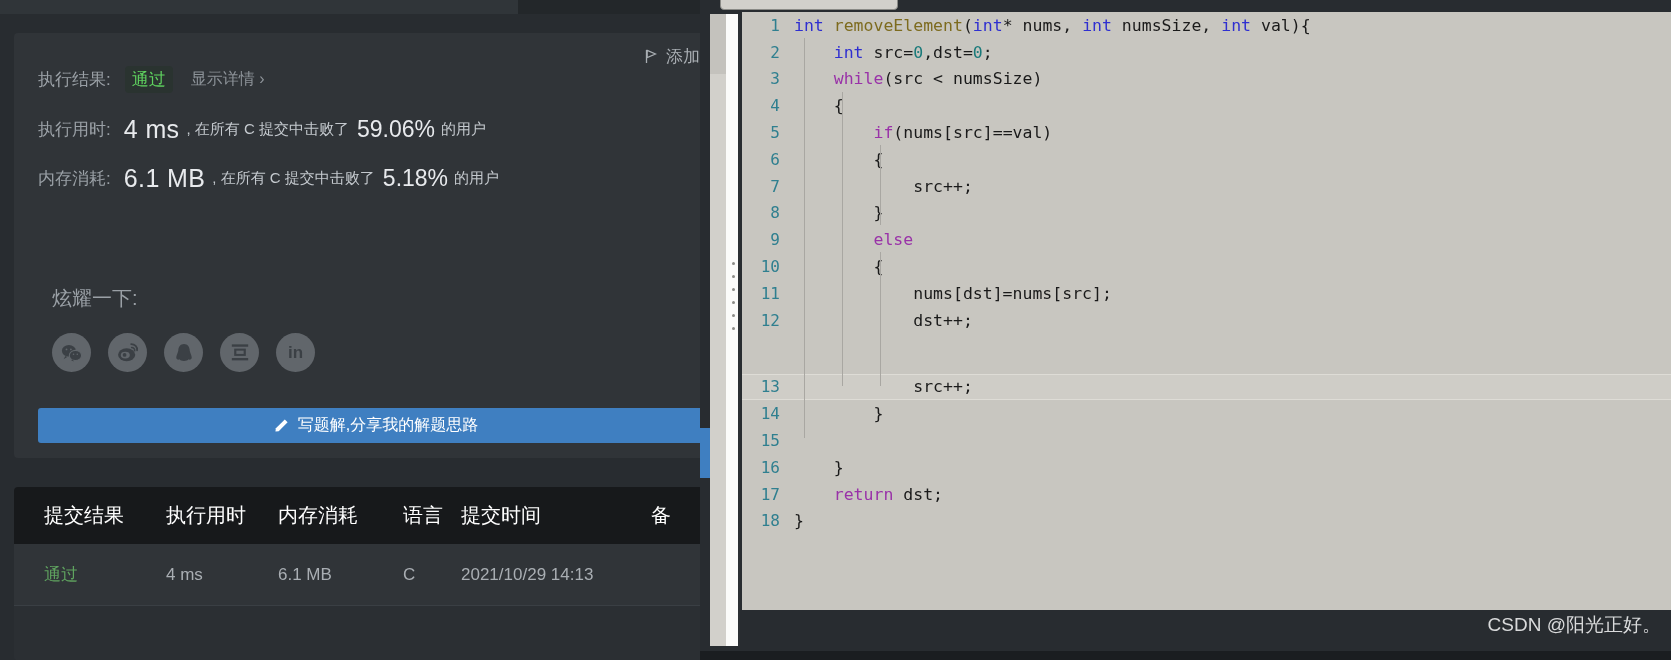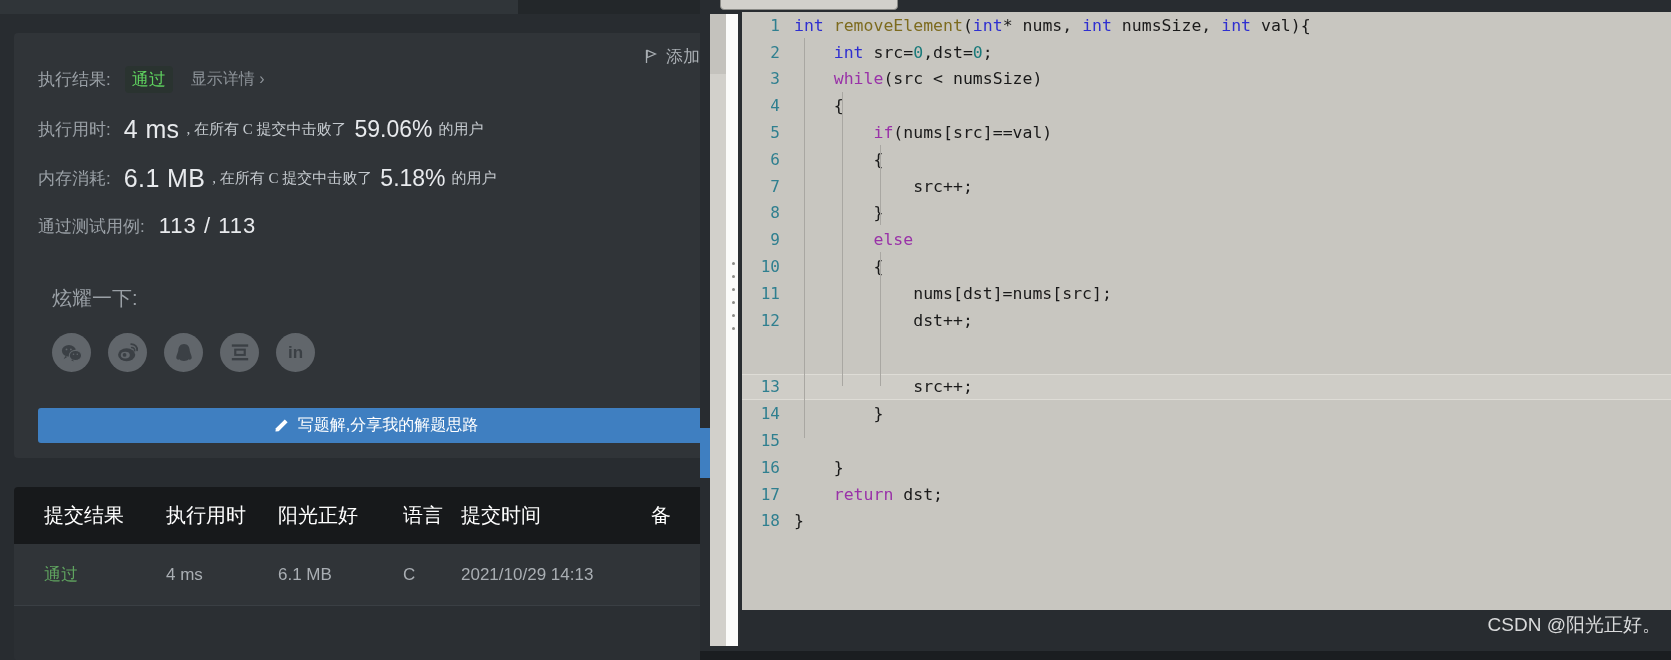", 在所有 C 提交中击败了" .mid { font-family: Liberation Serif, serif -> none }
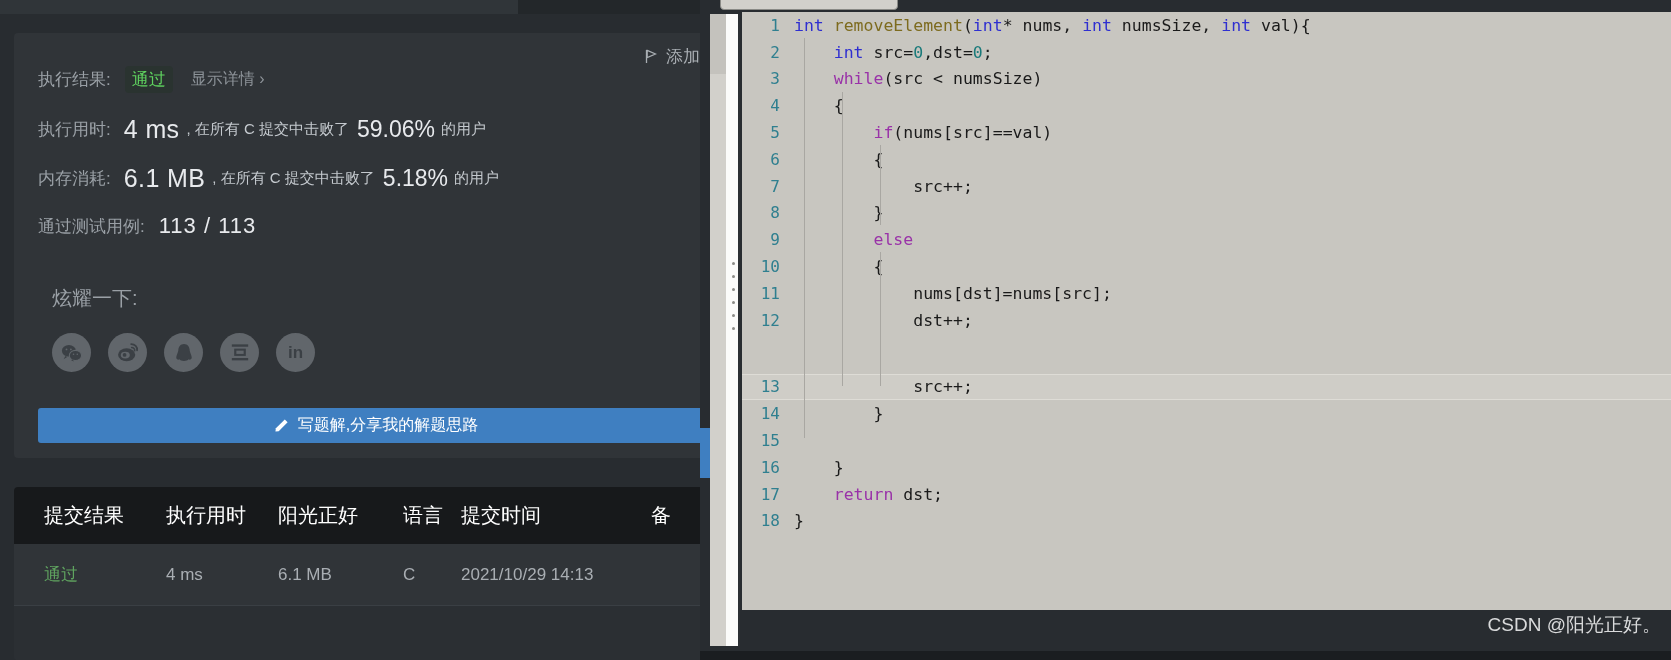"通过测试用例:" div.res-row { html: <div> <span>通过测试用例:</span> <span>113 / 113</span> </div> -> none }
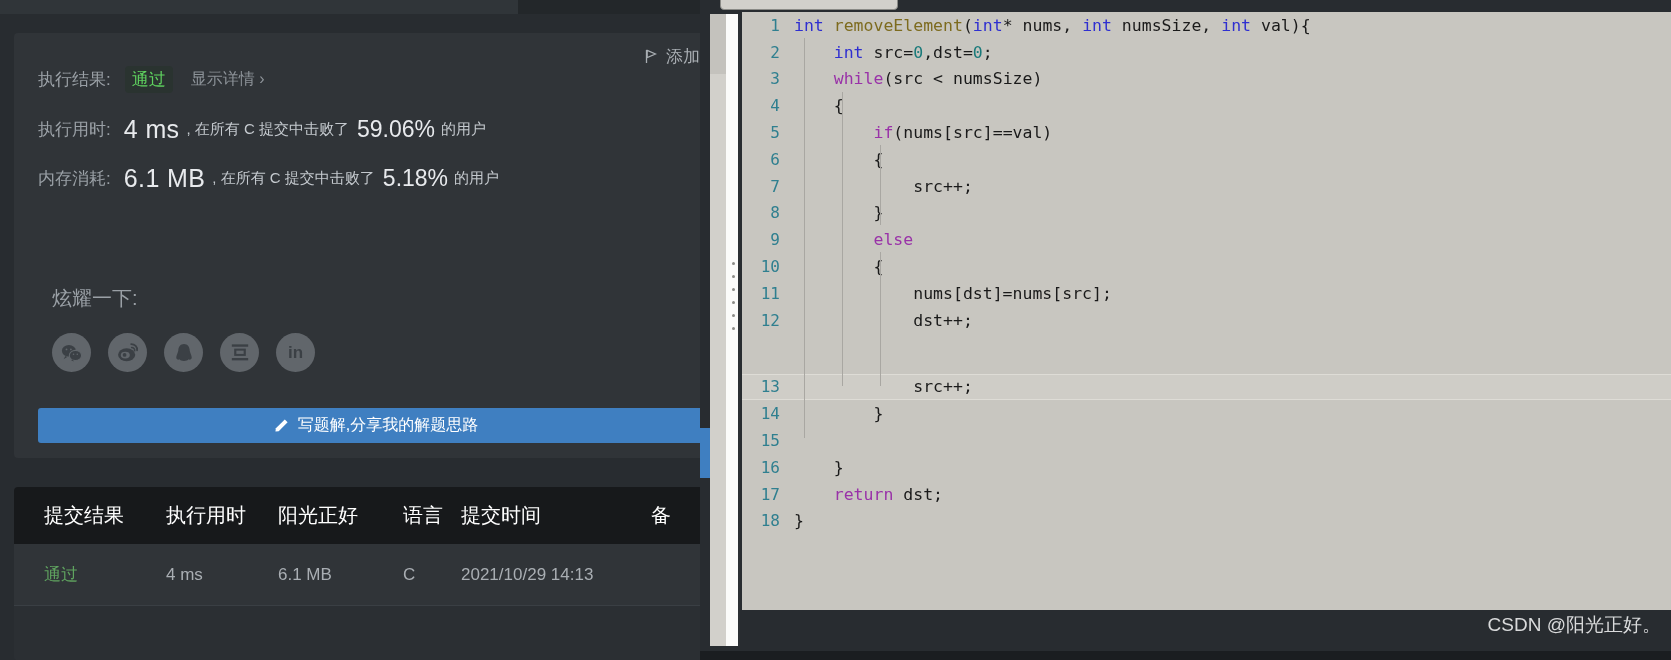"阳光正好" div.c2 { text: 阳光正好 -> 内存消耗 }
